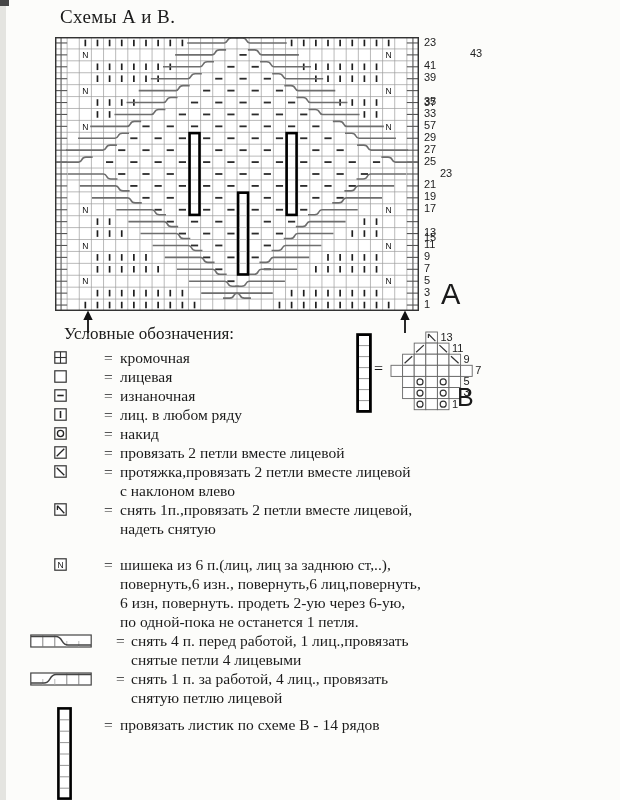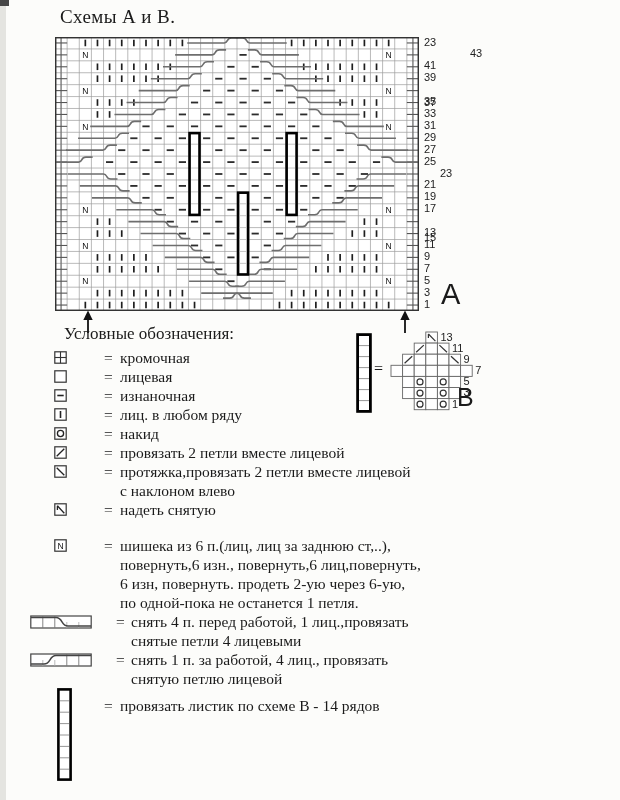"31" div.rownum { text: 31 -> 57 }
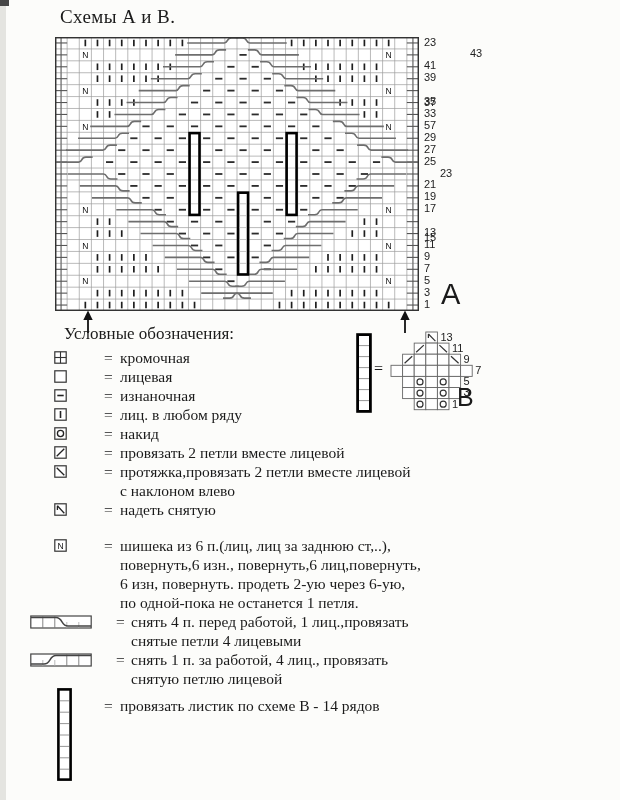"снять 1п.,провязать 2 петли вместе" div { html: none -> <div>снять 1п.,провязать 2 петли вместе лицевой,</div> }
